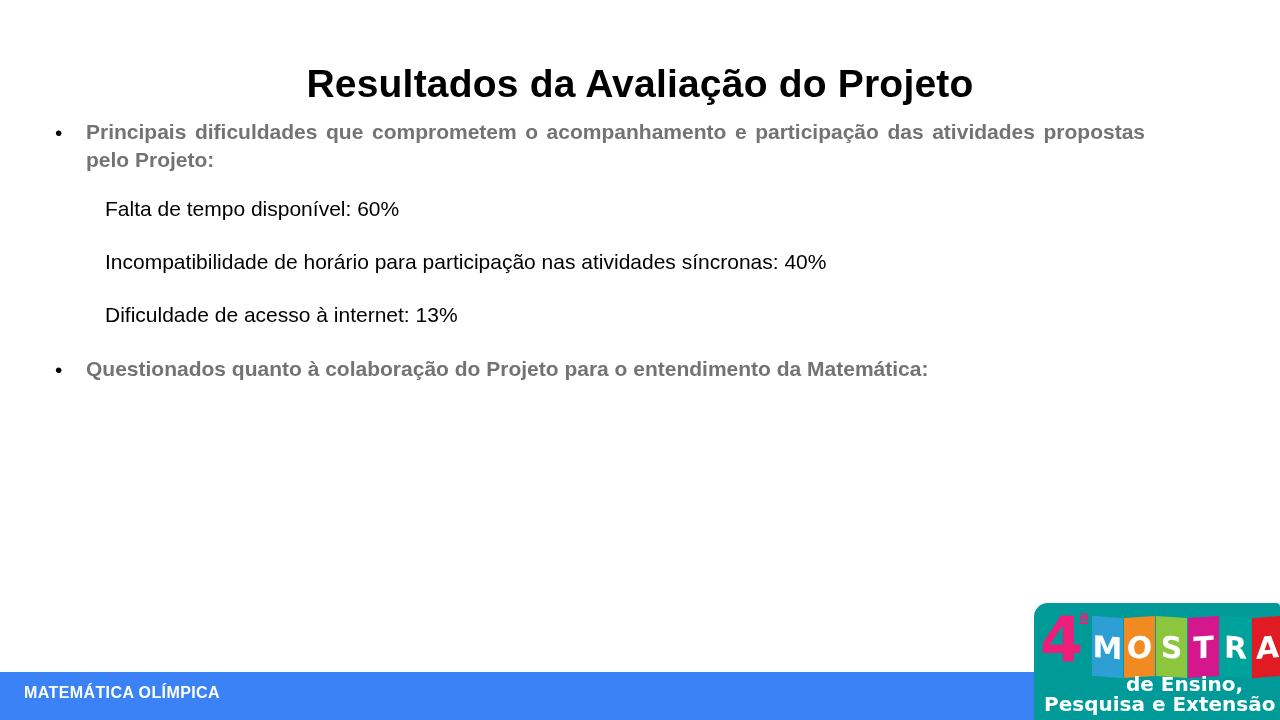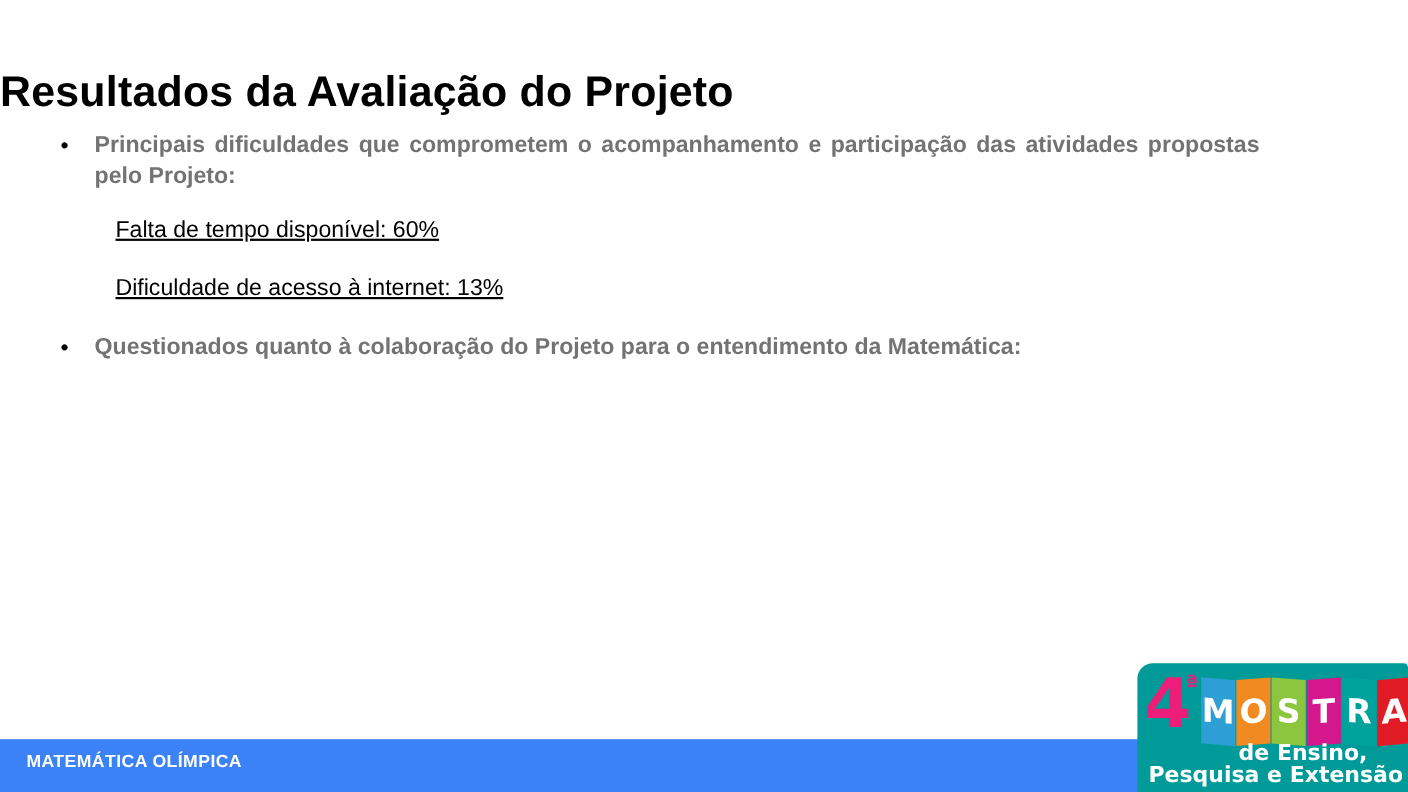"Resultados da Avaliação do Projeto" .slide-title { text-align: left -> center }
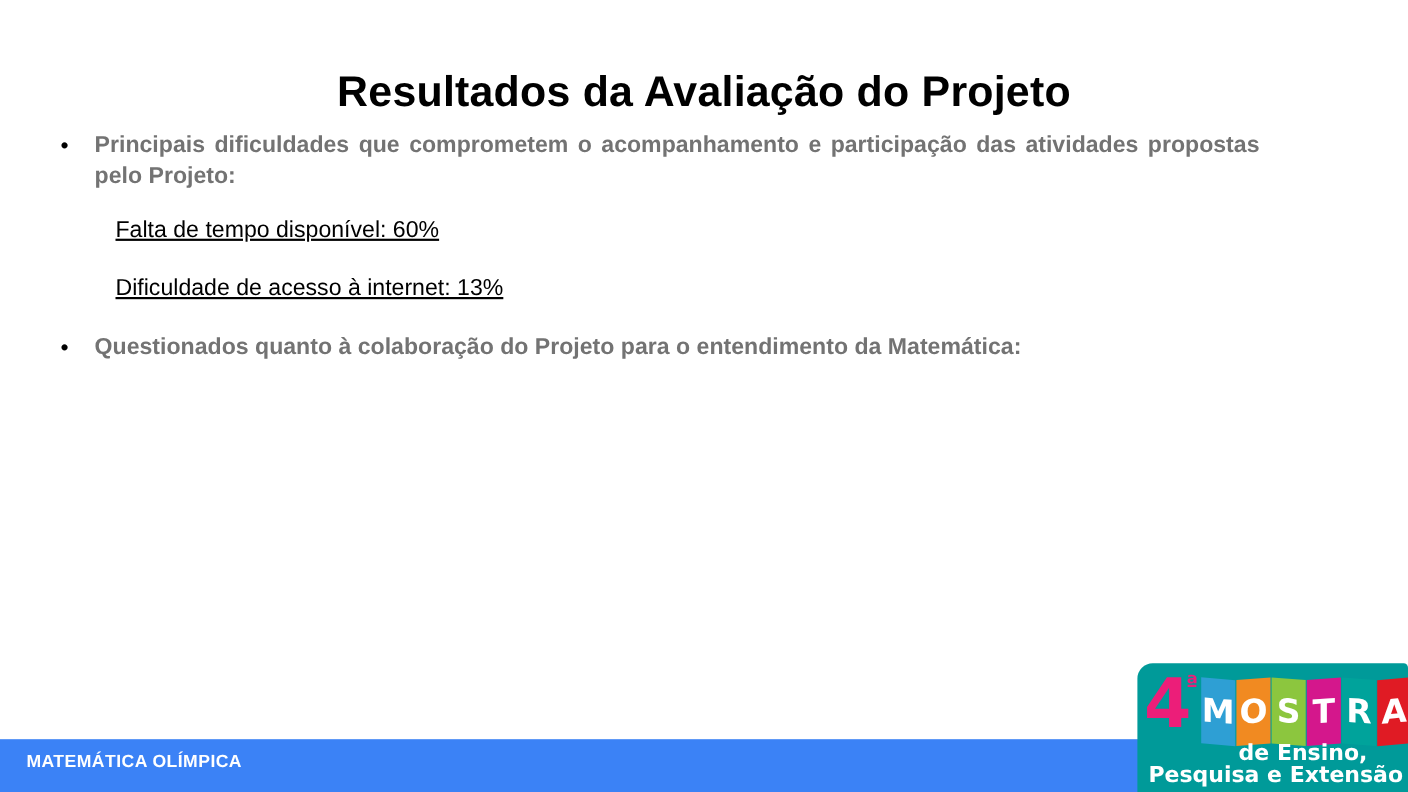"Falta de tempo disponível: 60%" .sub-list { text-decoration: underline -> none }
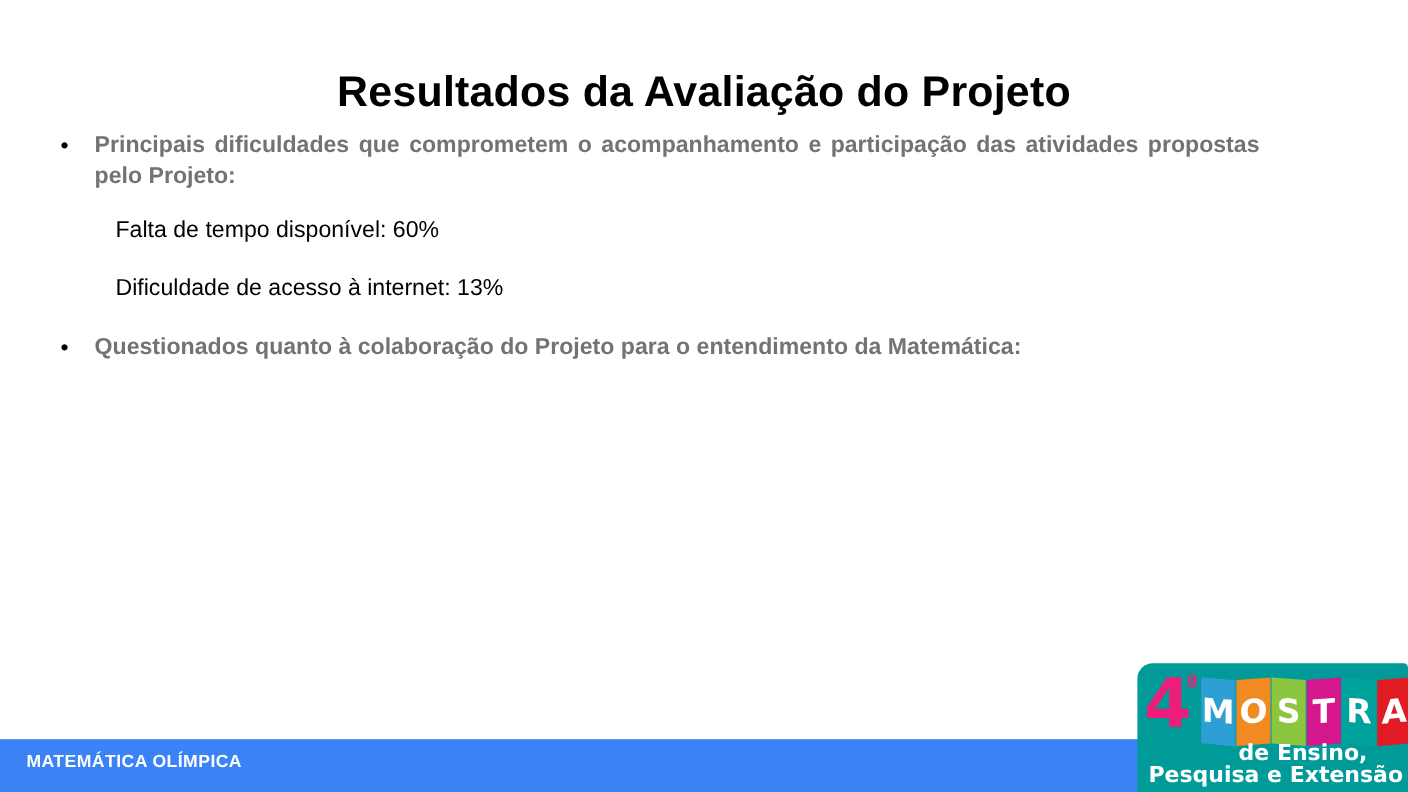"Incompatibilidade de horário para" li.sub-item { html: none -> <li>Incompatibilidade de horário para participação nas atividades síncronas: 40%</li> }
